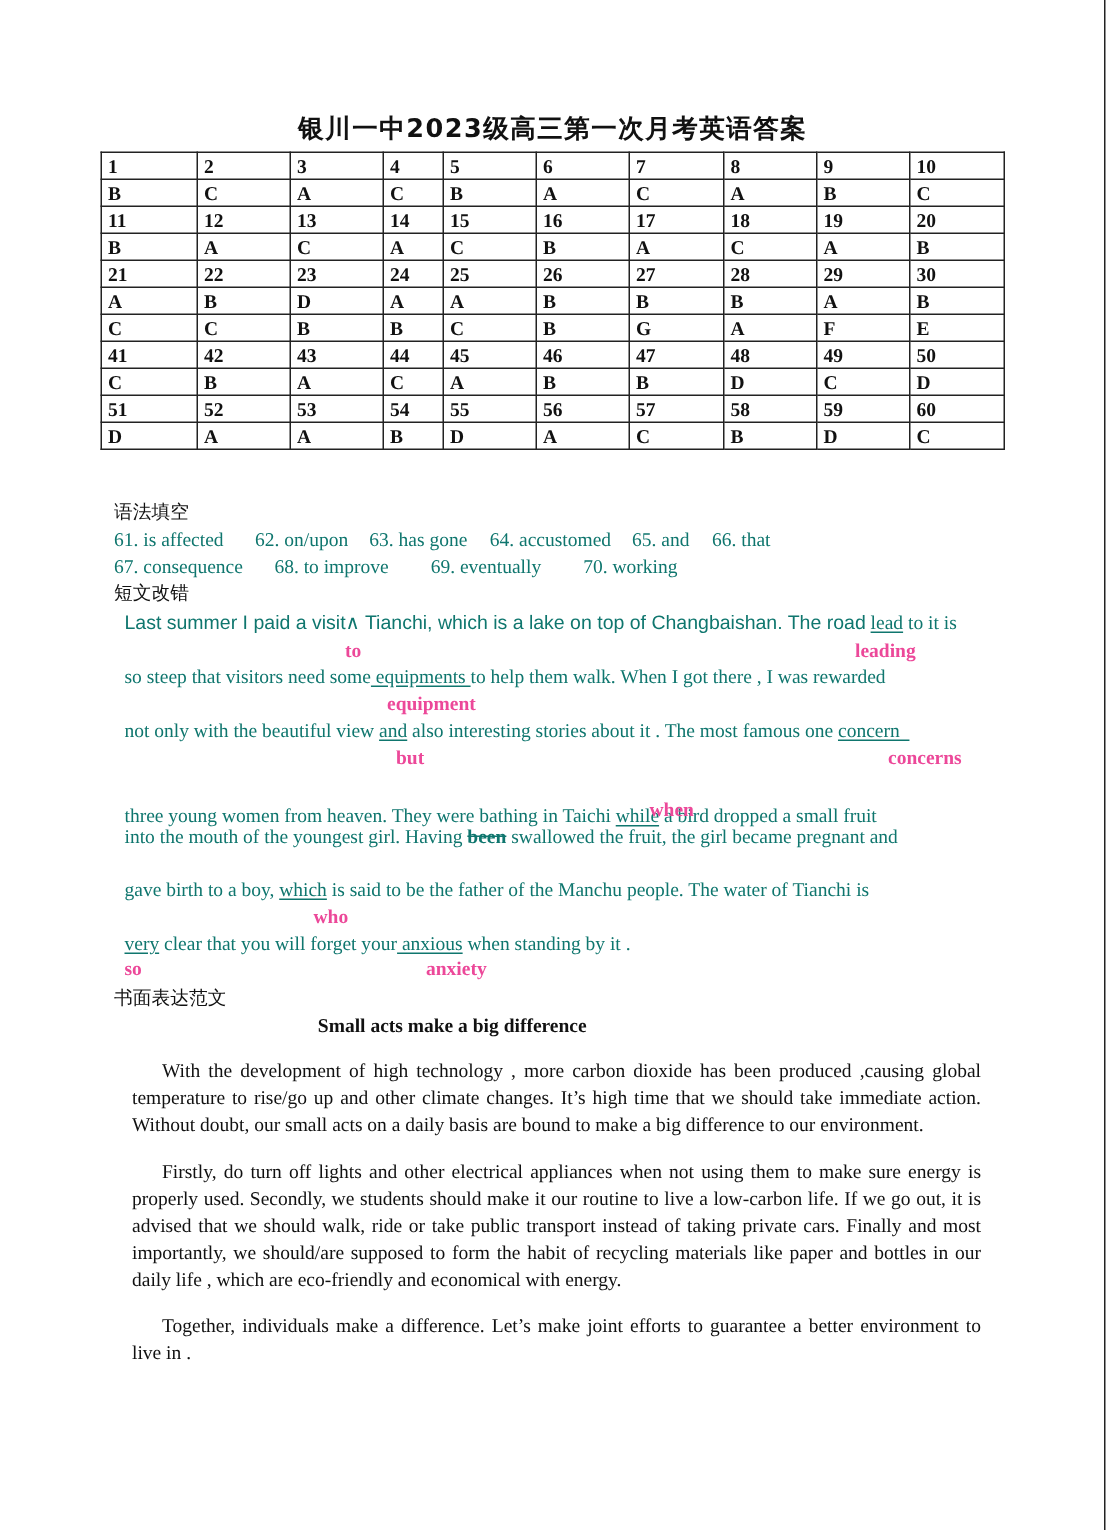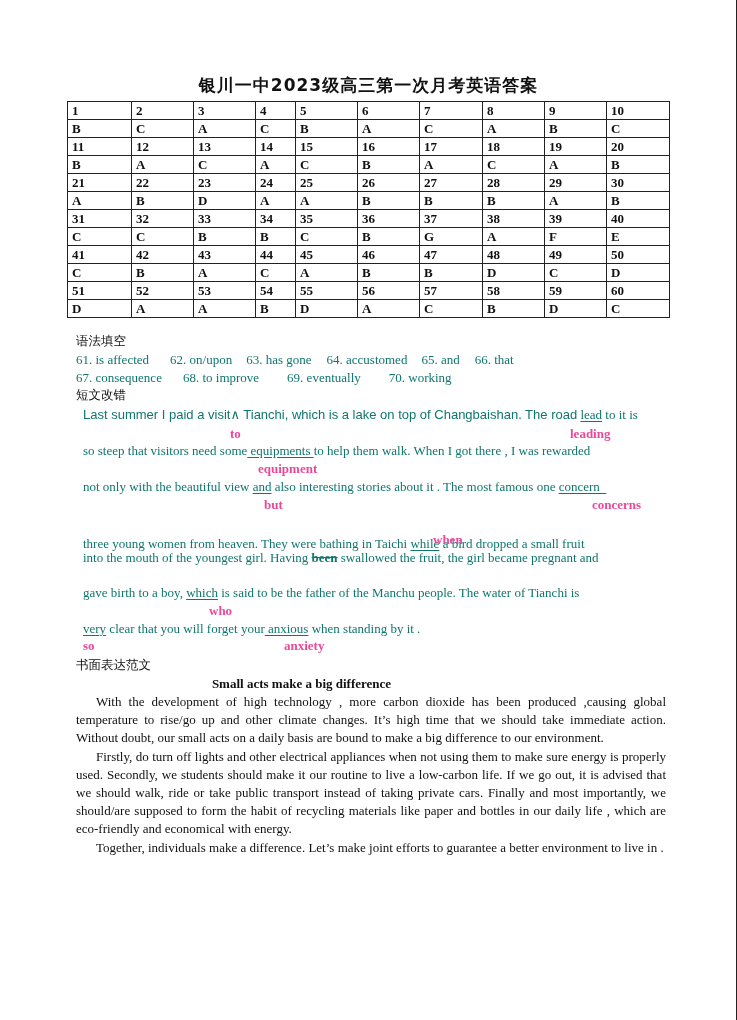"31" tr { html: <tr> <td>31</td> <td>32</td> <td>33</td> <td>34</td> <td>35</td> <td>36</td> <td>37</td> <td>38</td> <td>39</td> <td>40</td> </tr> -> none }
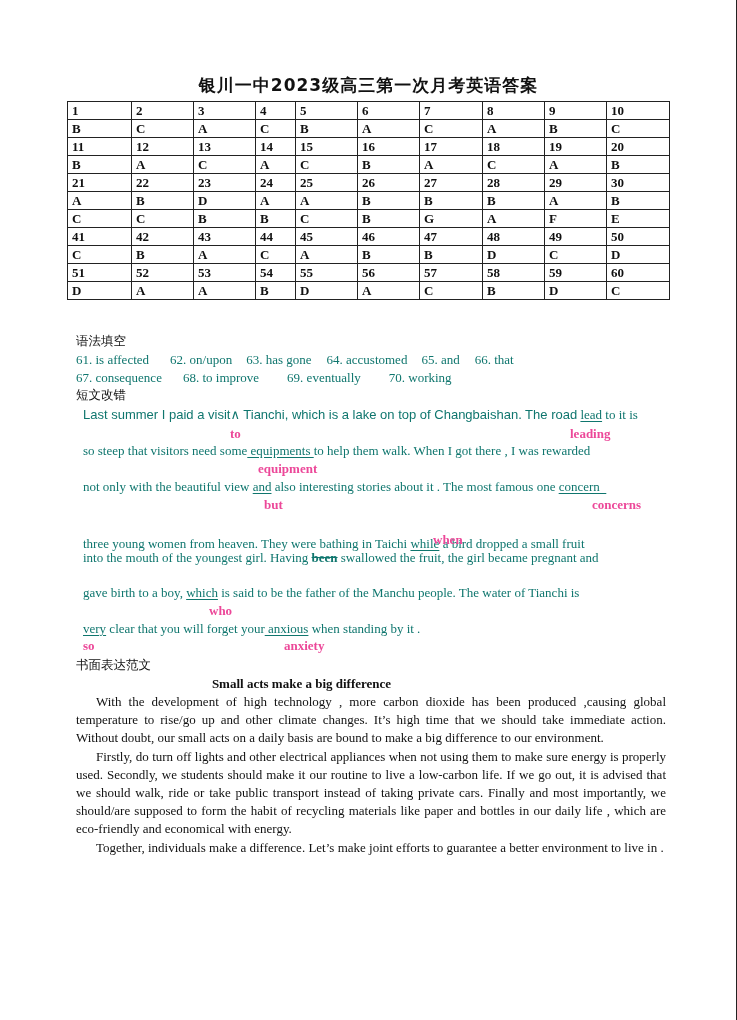"With the development of high" .essay p { margin: 0 -> 12px }
